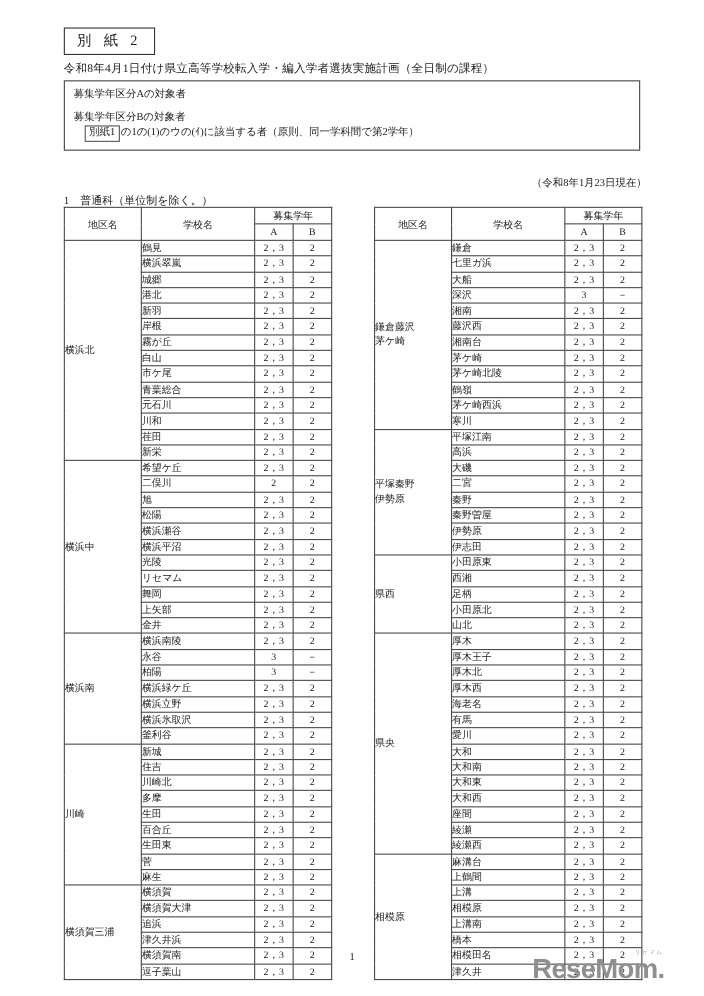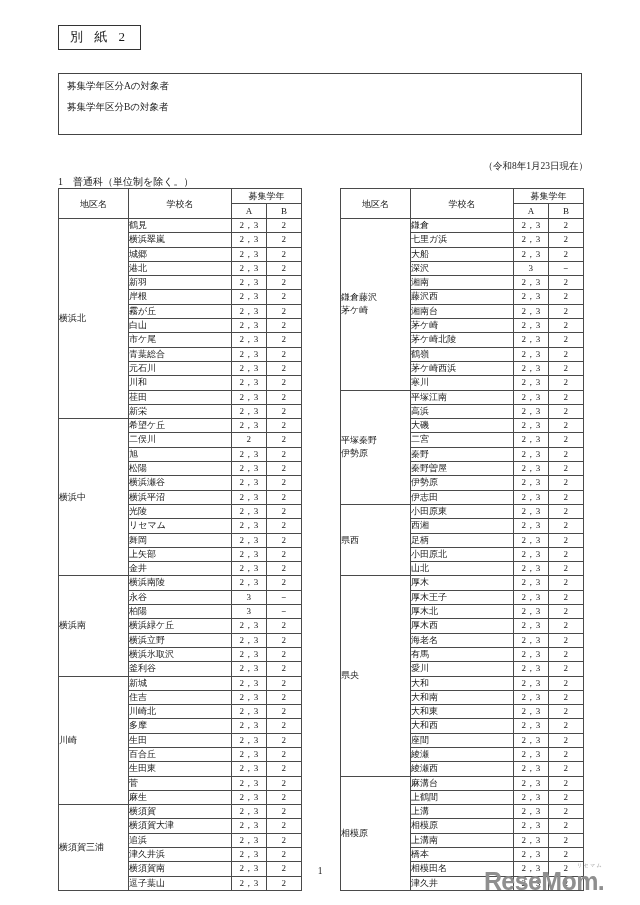"令和8年4月1日付け県立高等学校転入学・編入学者選抜実施計画（全日制の課程）" div.doc-subtitle { html: none -> <div>令和8年4月1日付け県立高等学校転入学・編入学者選抜実施計画（全日制の課程）</div> }
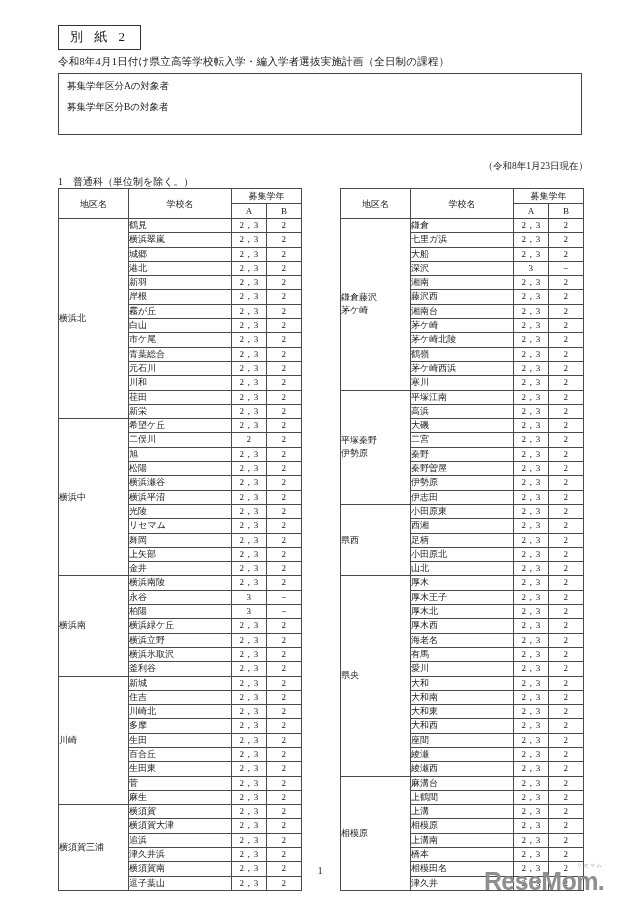"募集学年区分Aの対象者" .notice-box { padding: 5px 8px 20px 8px -> 5px 8px 7px 8px }
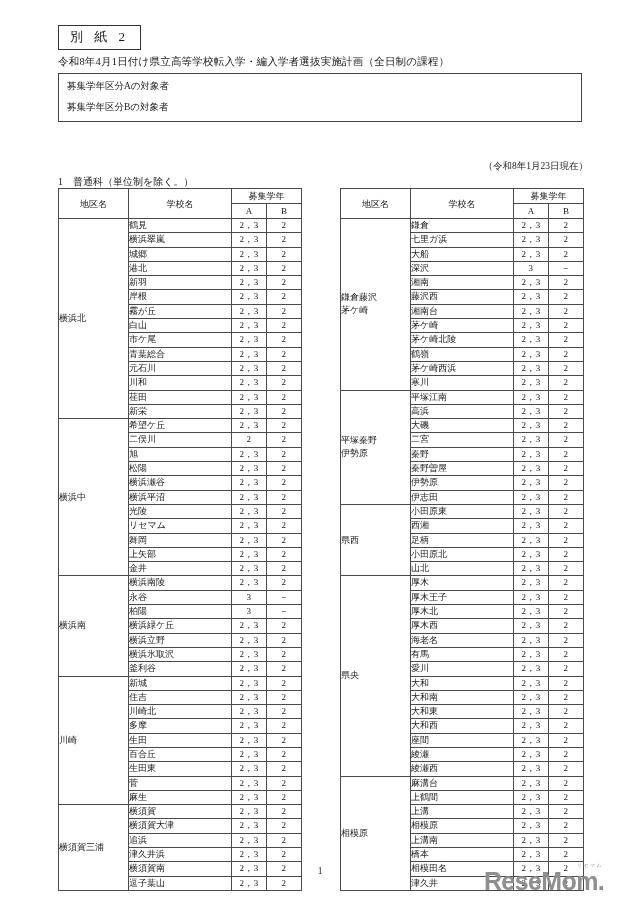"別紙1 の1の(1)のウの(ｲ)に該当する者（原則、同一学科間で第2学年）" div.n-line { html: none -> <div><span>別紙1</span><span>の1の(1)のウの(ｲ)に該当する者（原則、同一学科間で第2学年）</span></div> }
